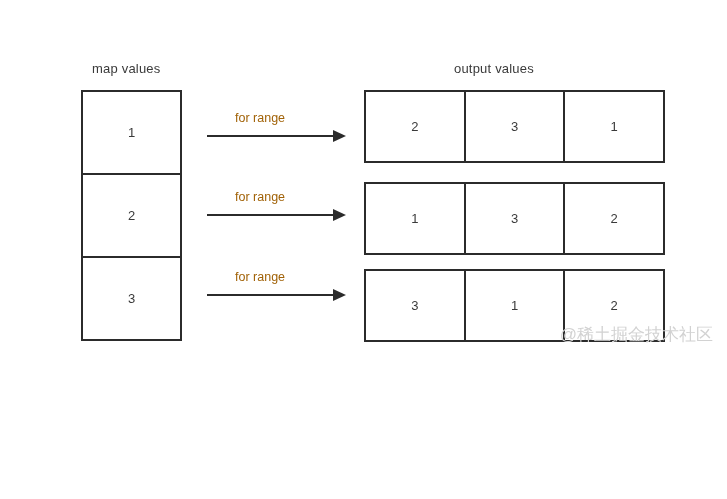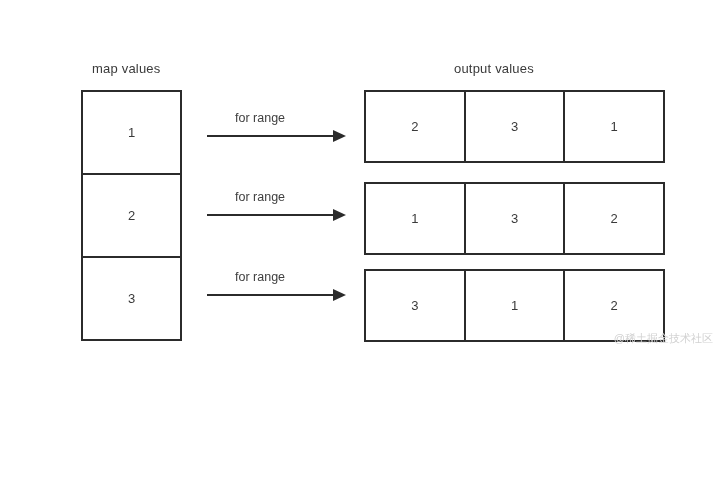"for range" .arrow-label { color: #404040 -> #a16207 }
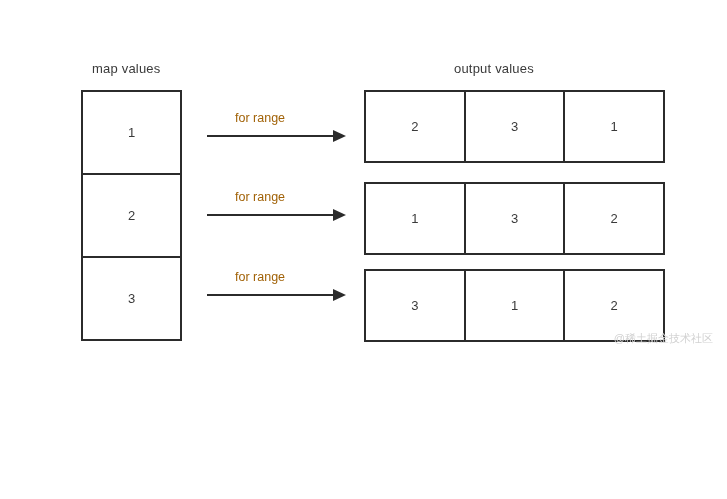"@稀土掘金技术社区" #watermark { font-size: 11px -> 17px }
